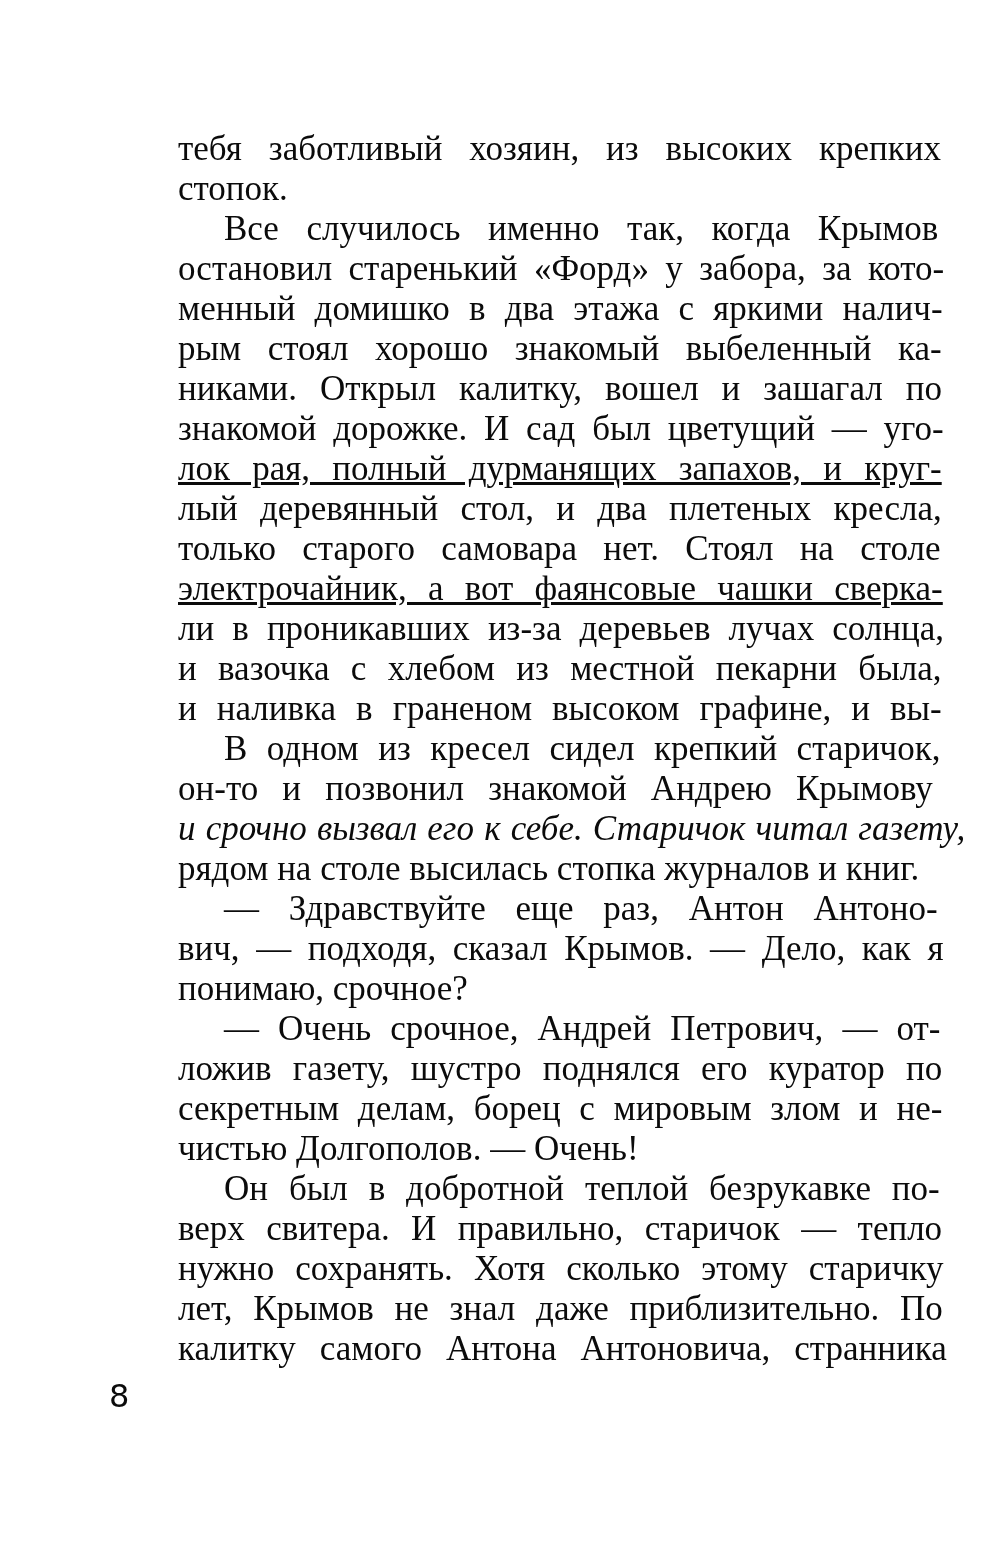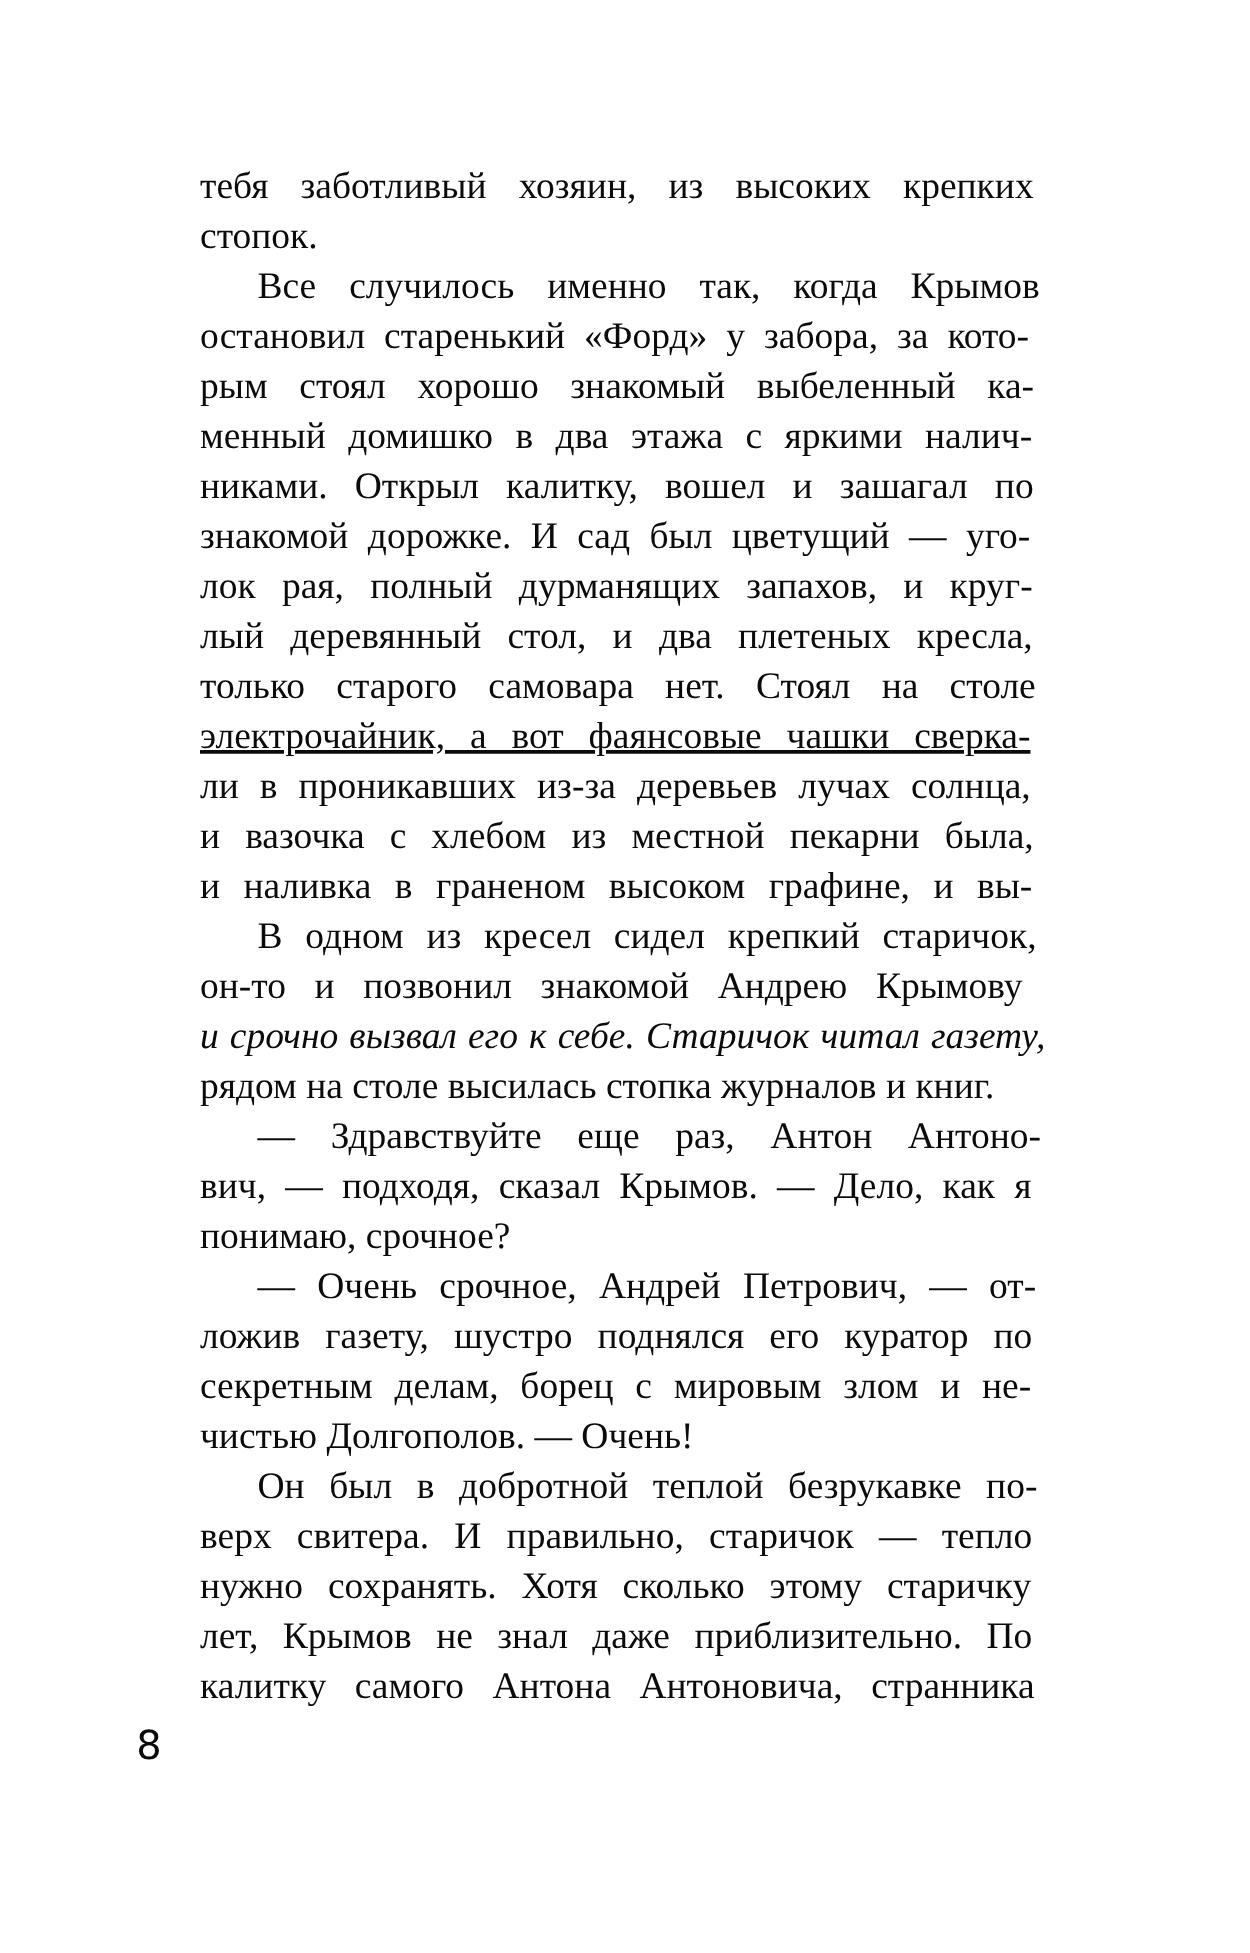"тебя заботливый хозяин, из высоких" .text-block { font-size: 30px -> 35px; left: 160px -> 178px }
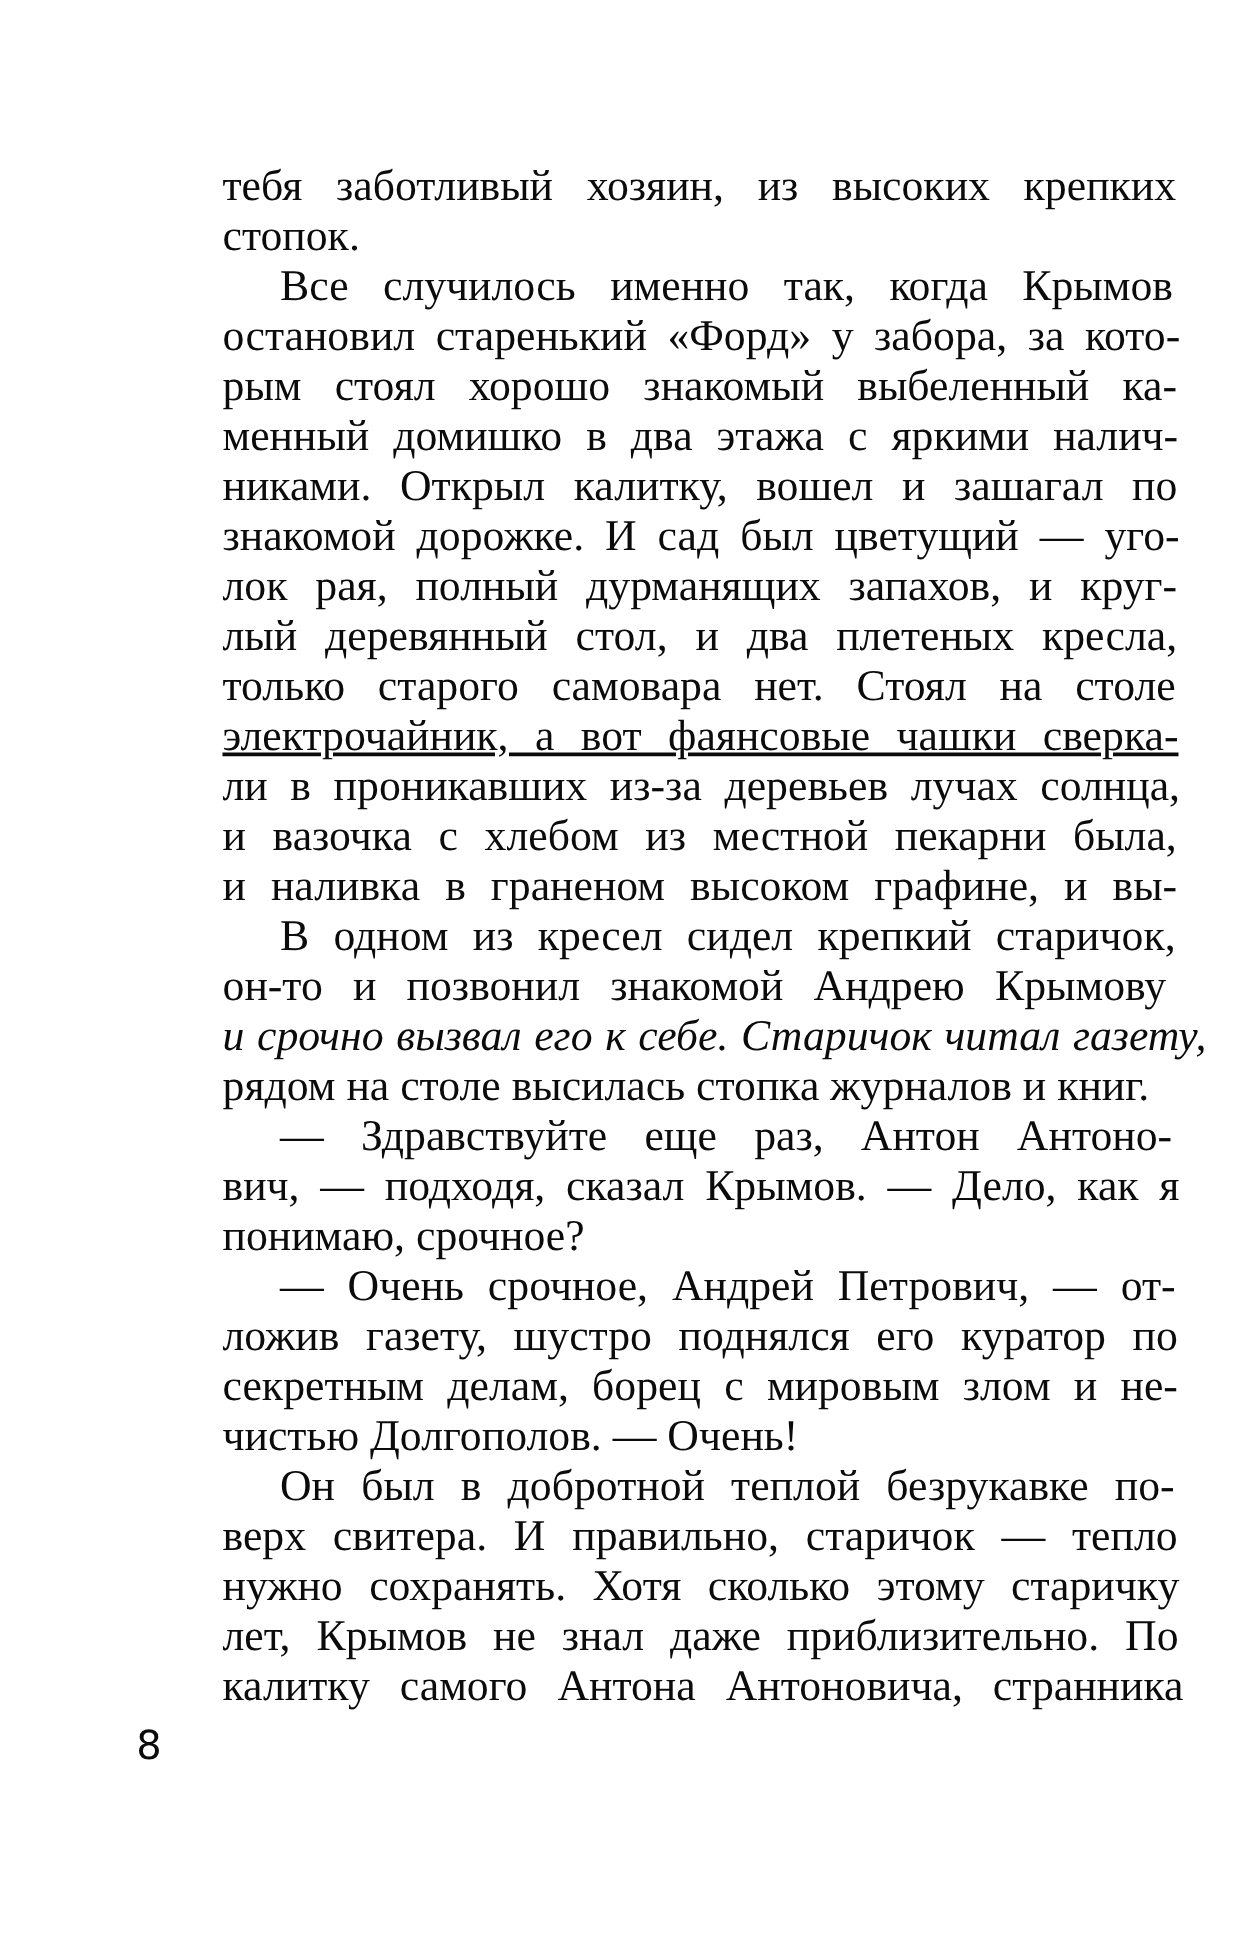"рым стоял хорошо знакомый выбеленный" div.line { order: before "менный домишко в два этажа" -> after "менный домишко в два этажа" }
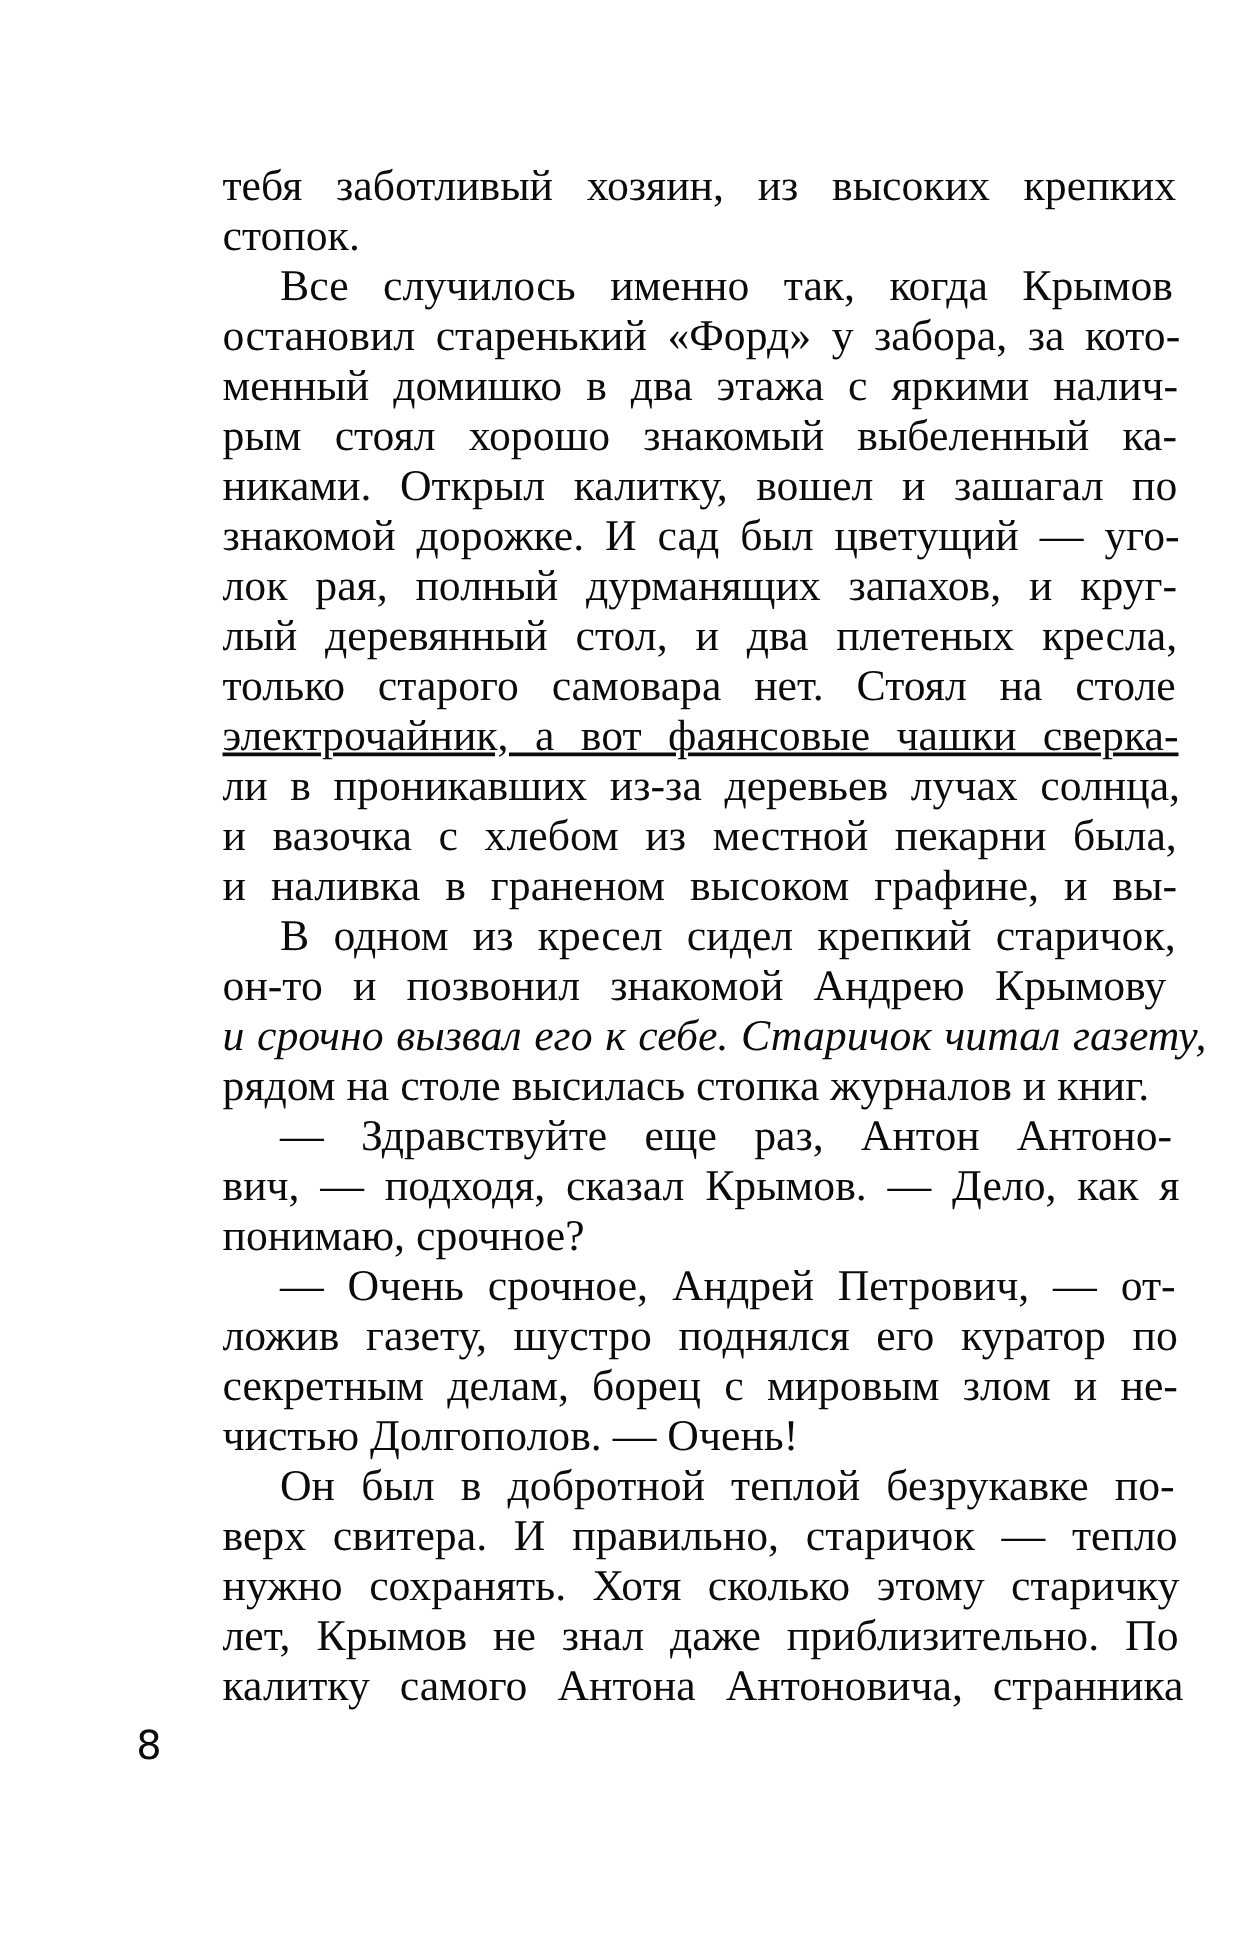"лок рая, полный дурманящих запахов," span.ln { text-decoration: none -> underline }
